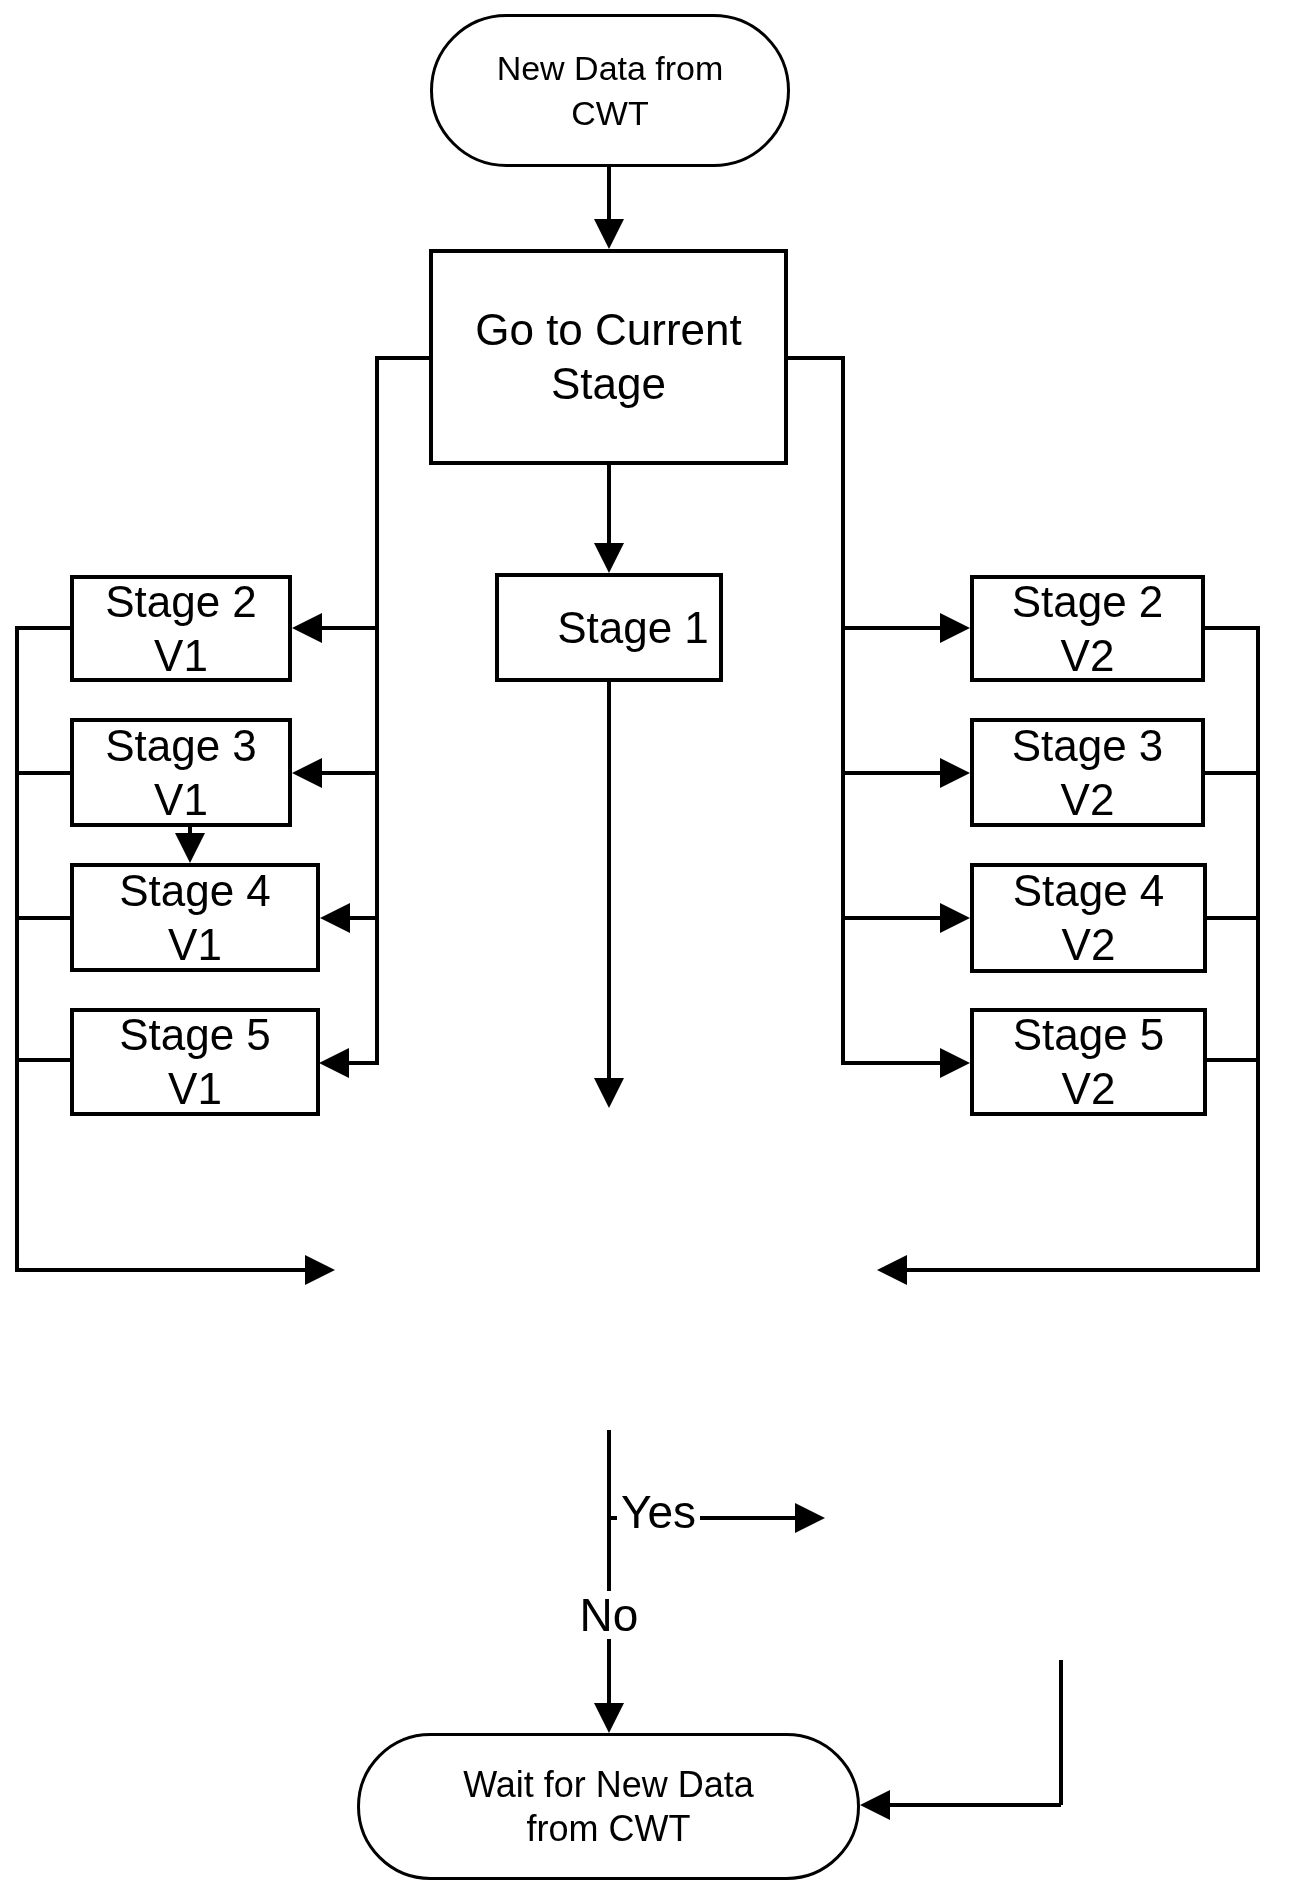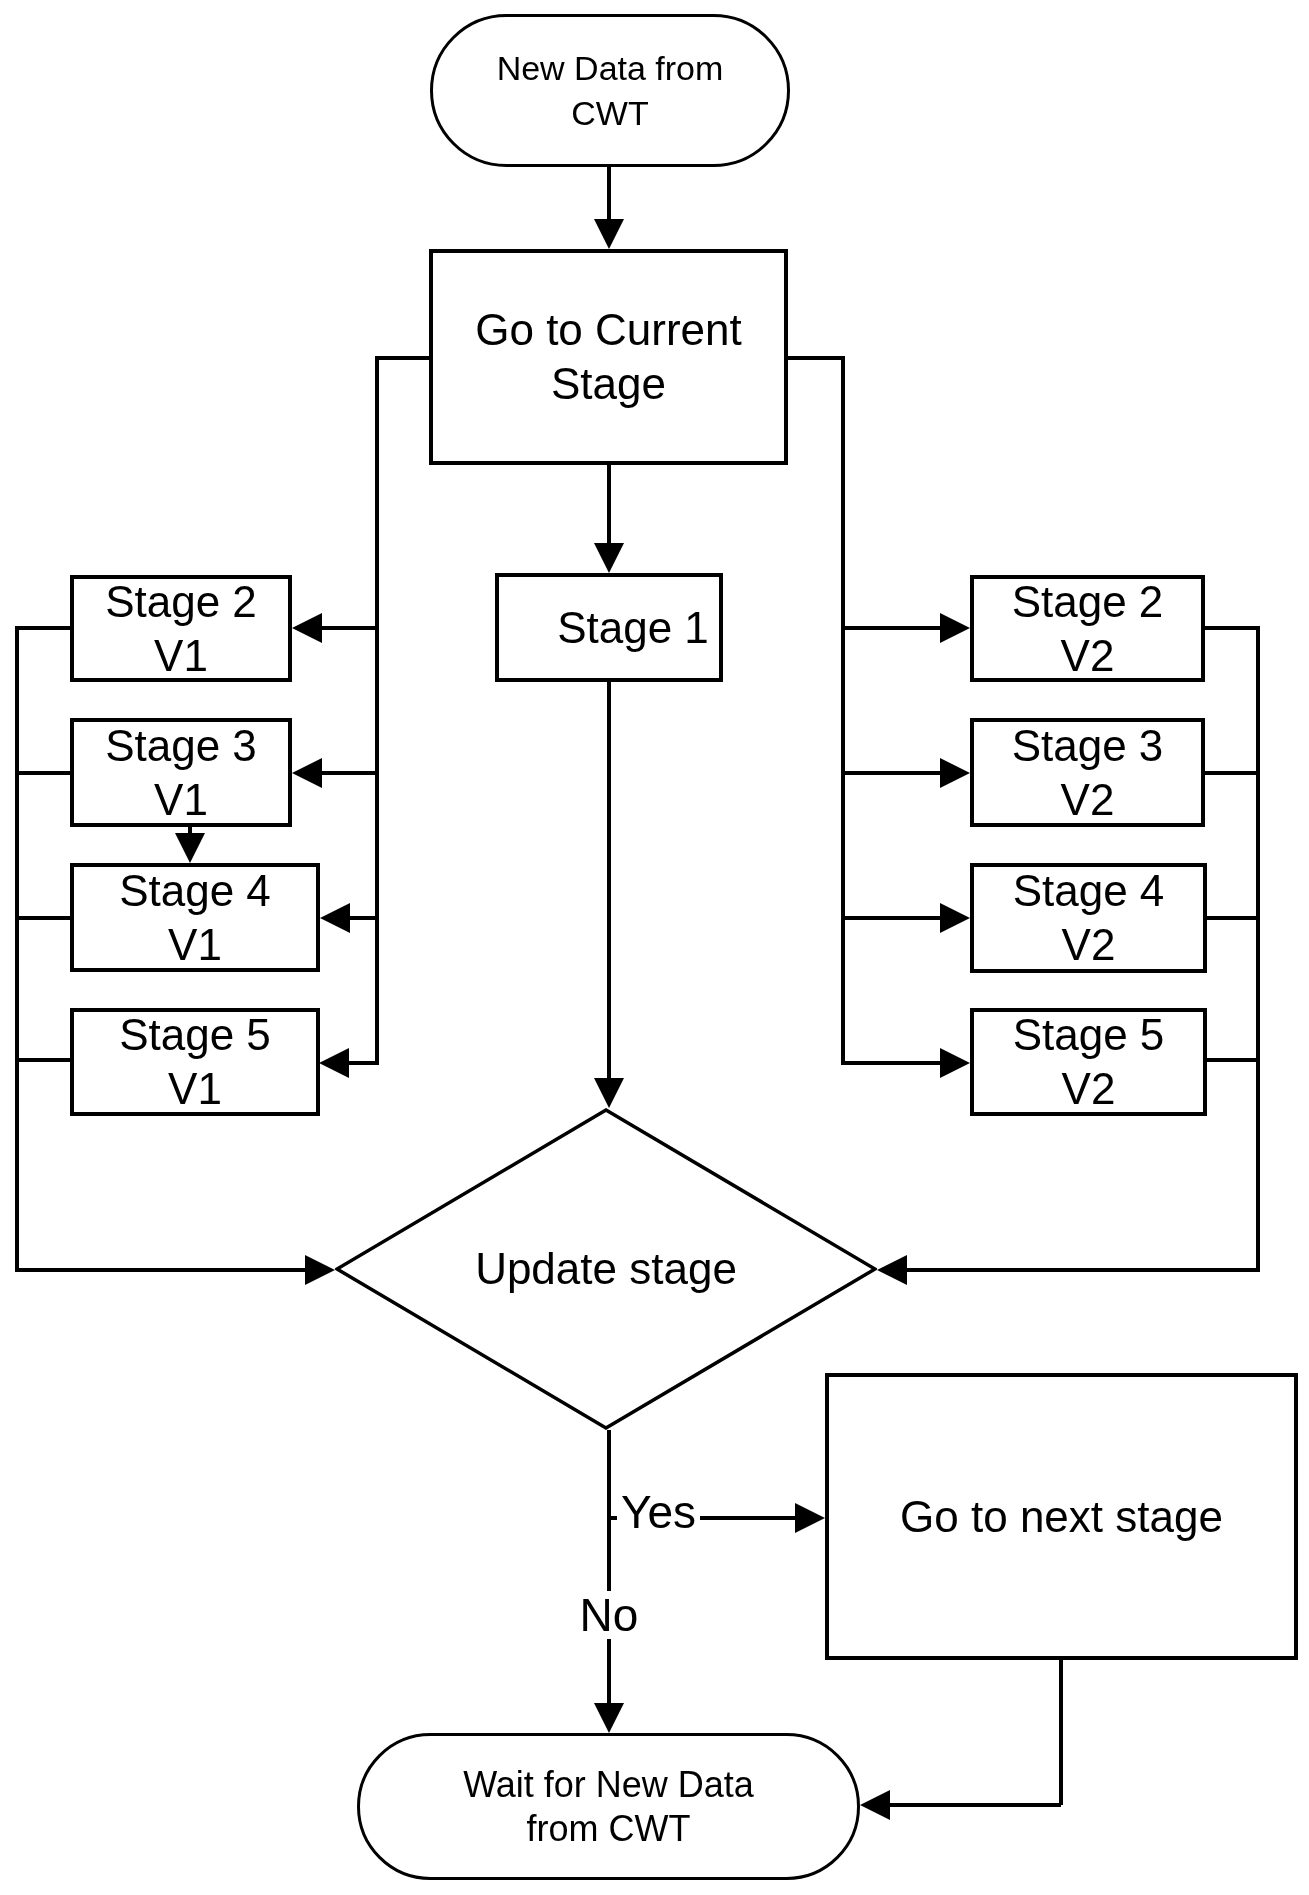"Update stage" div.diamond-wrap { html: <div> <svg> <polygon></polygon> </svg> <div>Update stage</div> </div> -> none }
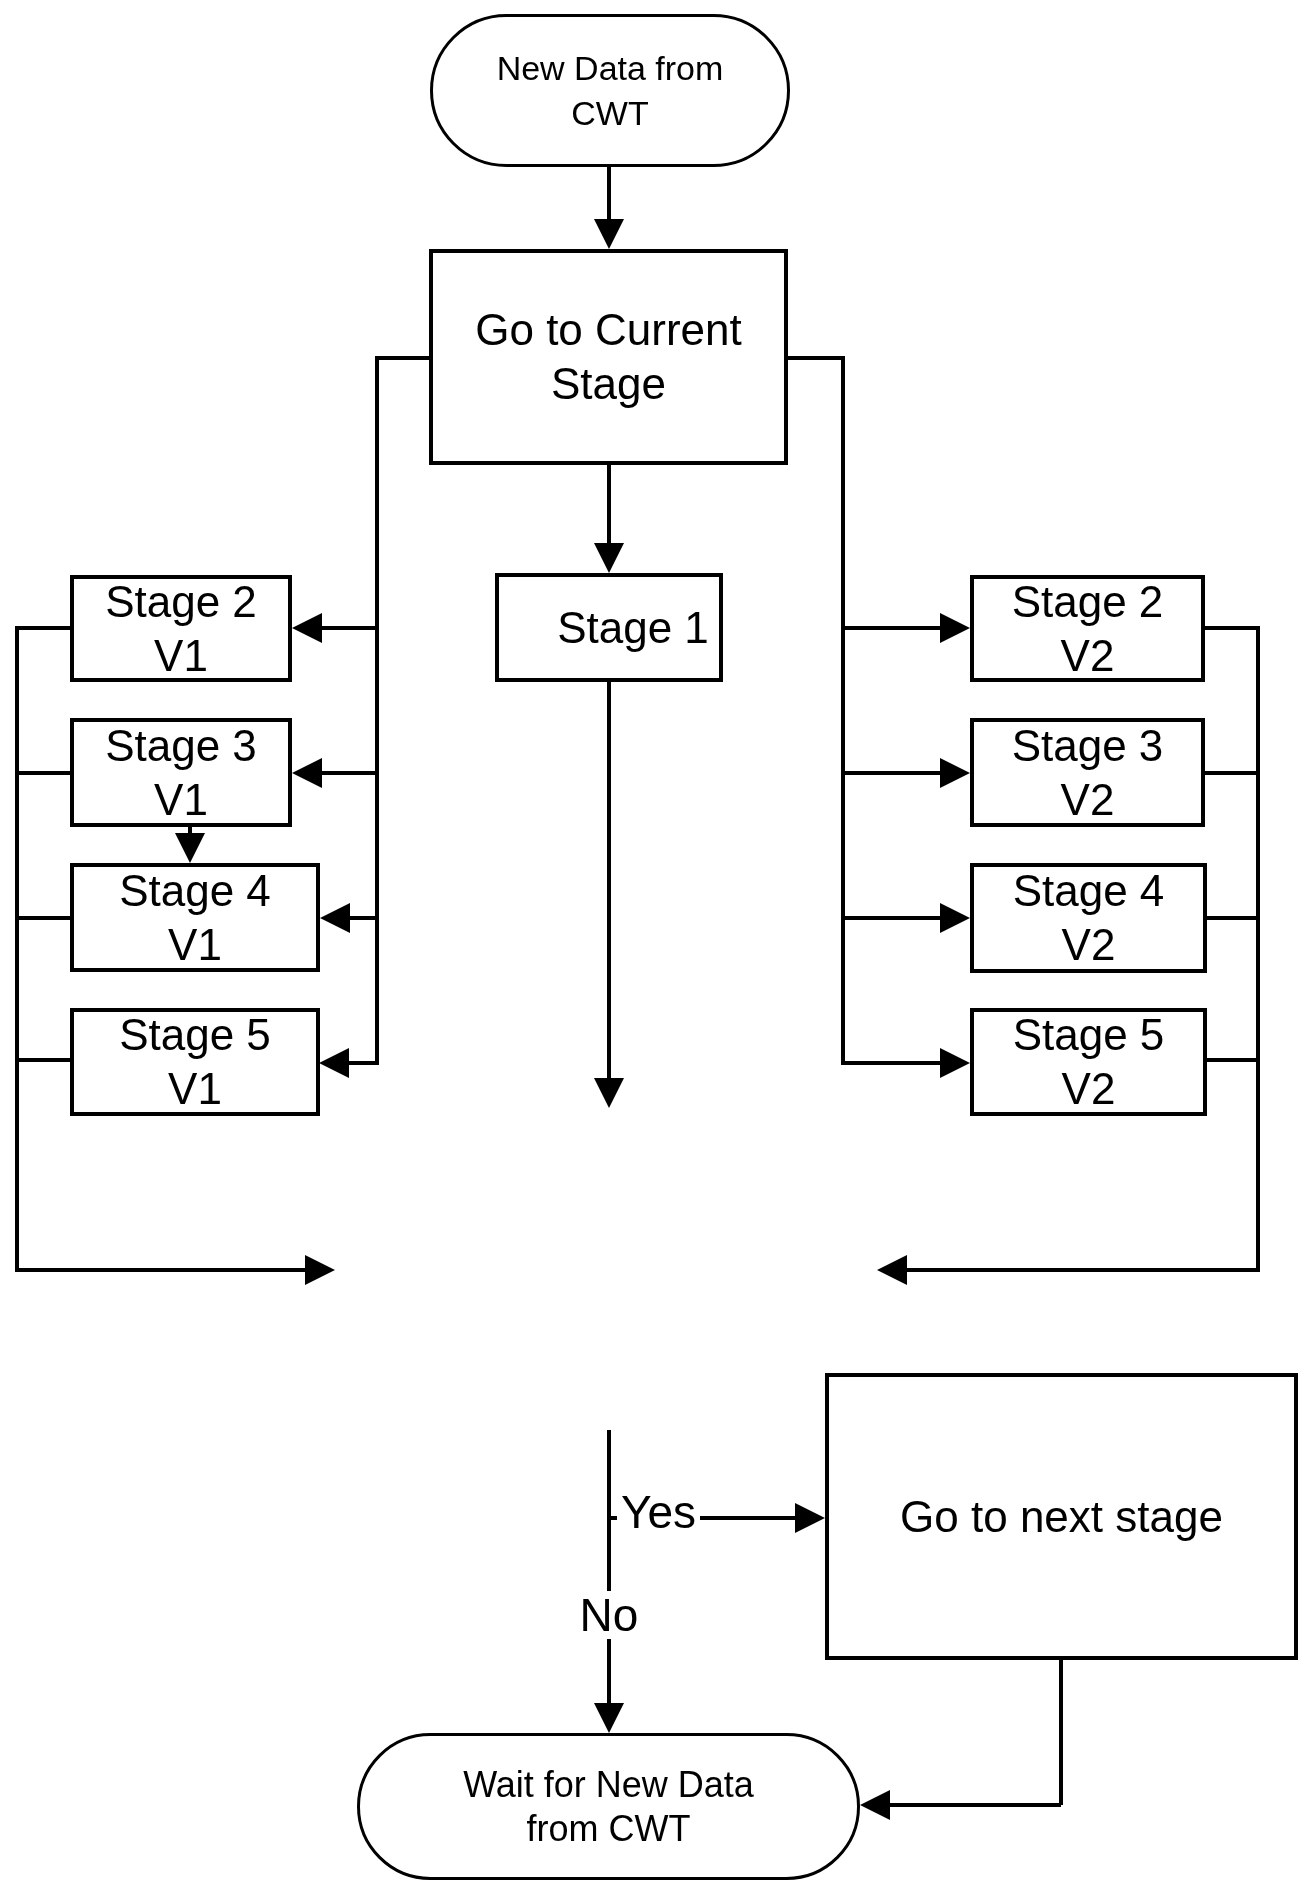"Go to next stage" div.node { html: <div> <span>Go to next stage</span> </div> -> none }
